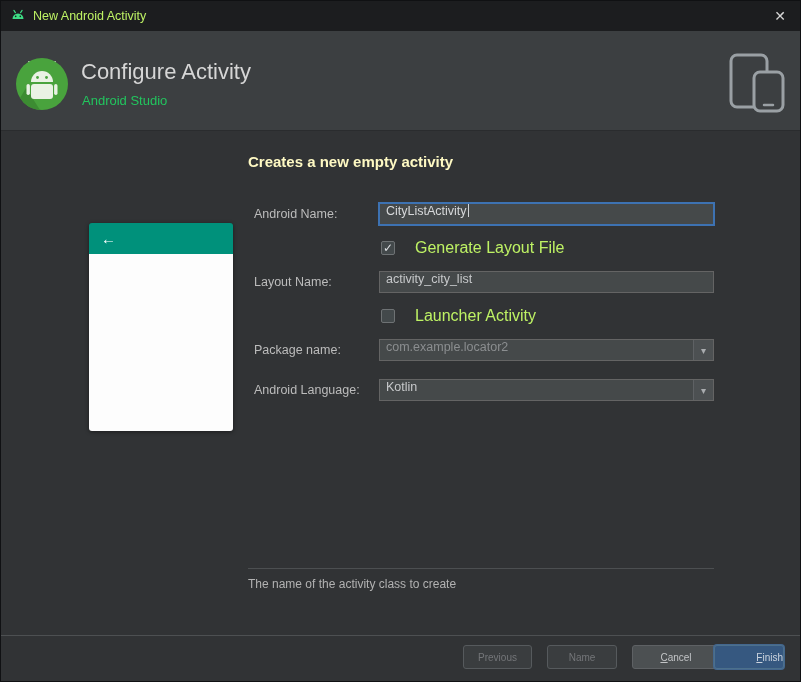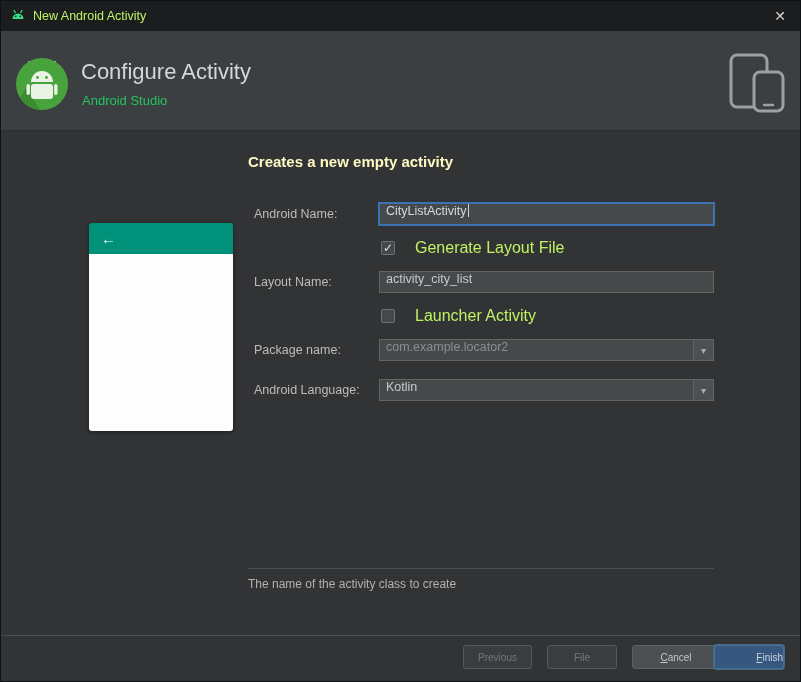"File" span { text: File -> Name }
